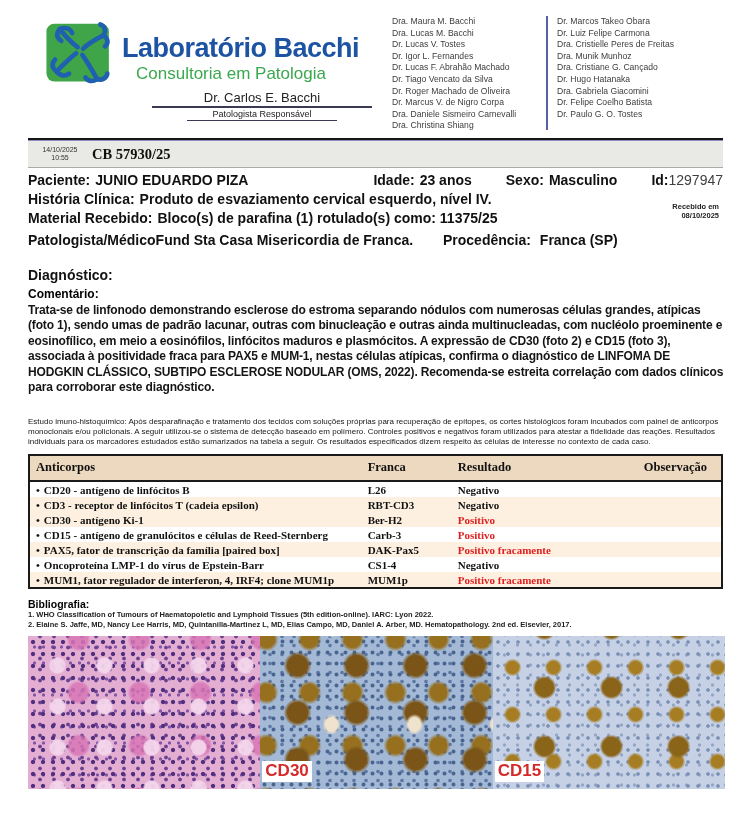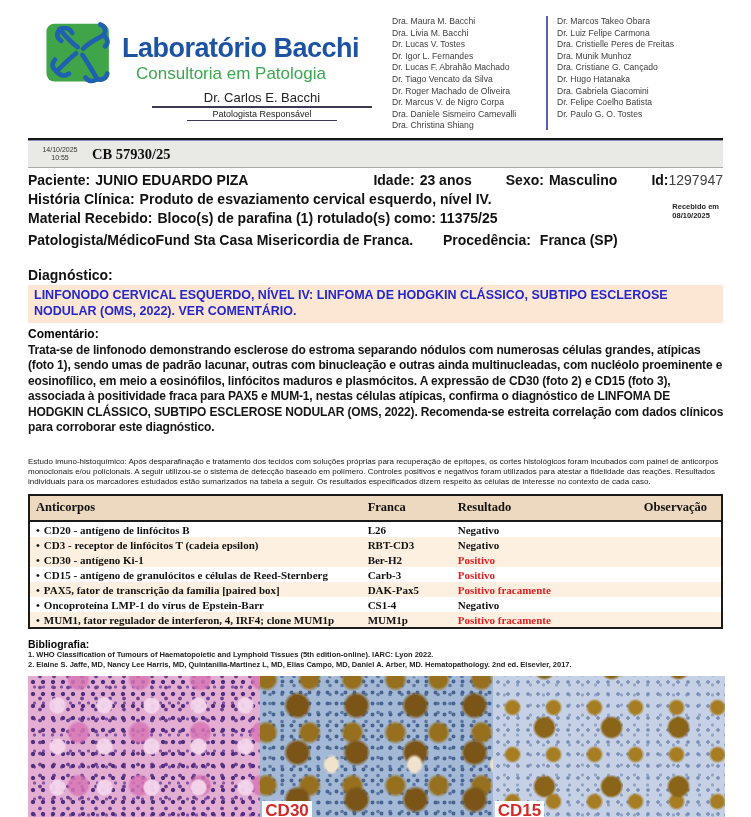"Dra. Livia M. Bacchi" li { text: Livia -> Lucas }
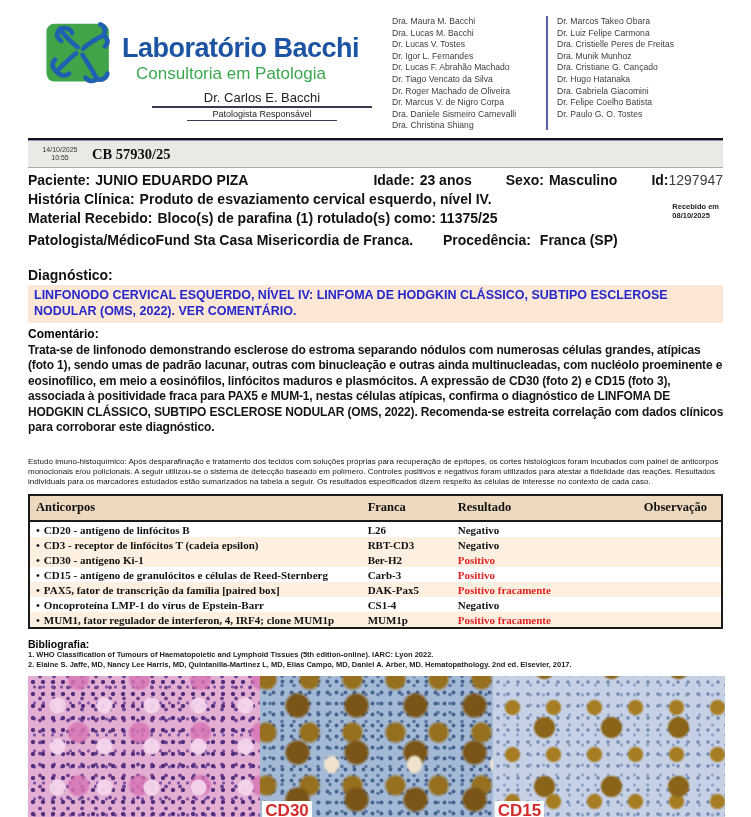"Recebido em" .received { text-align: left -> right }
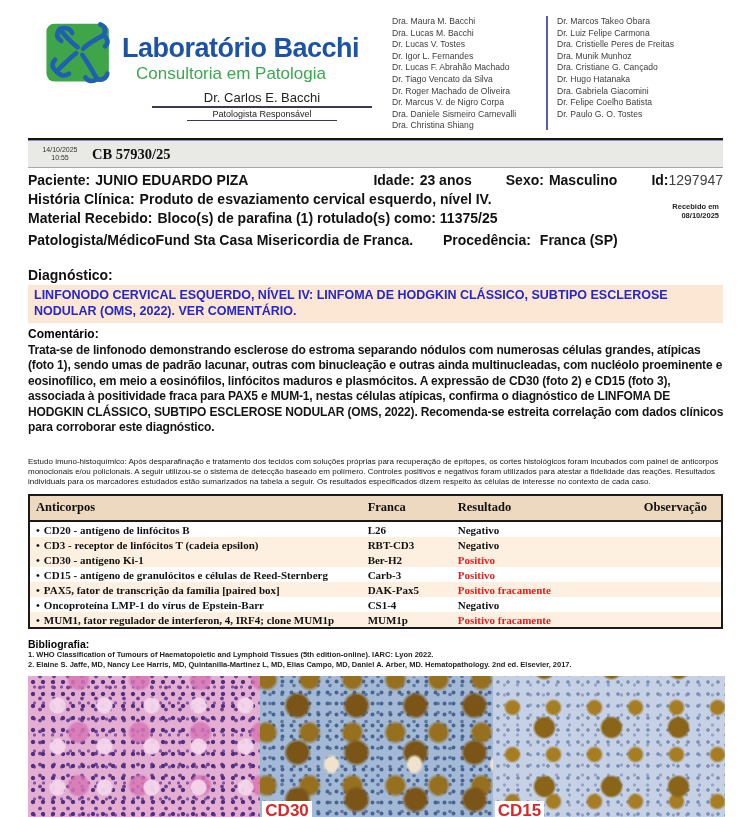"LINFONODO CERVICAL ESQUERDO, NÍVEL IV:" div.diagnosis-box { html: <div> <div>LINFONODO CERVICAL ESQUERDO, NÍVEL IV: LINFOMA DE HODGKIN CLÁSSICO, SUBTIPO ESCLEROSE NODULAR (OMS, 2022). VER COMENTÁRIO.</div> </div> -> none }
